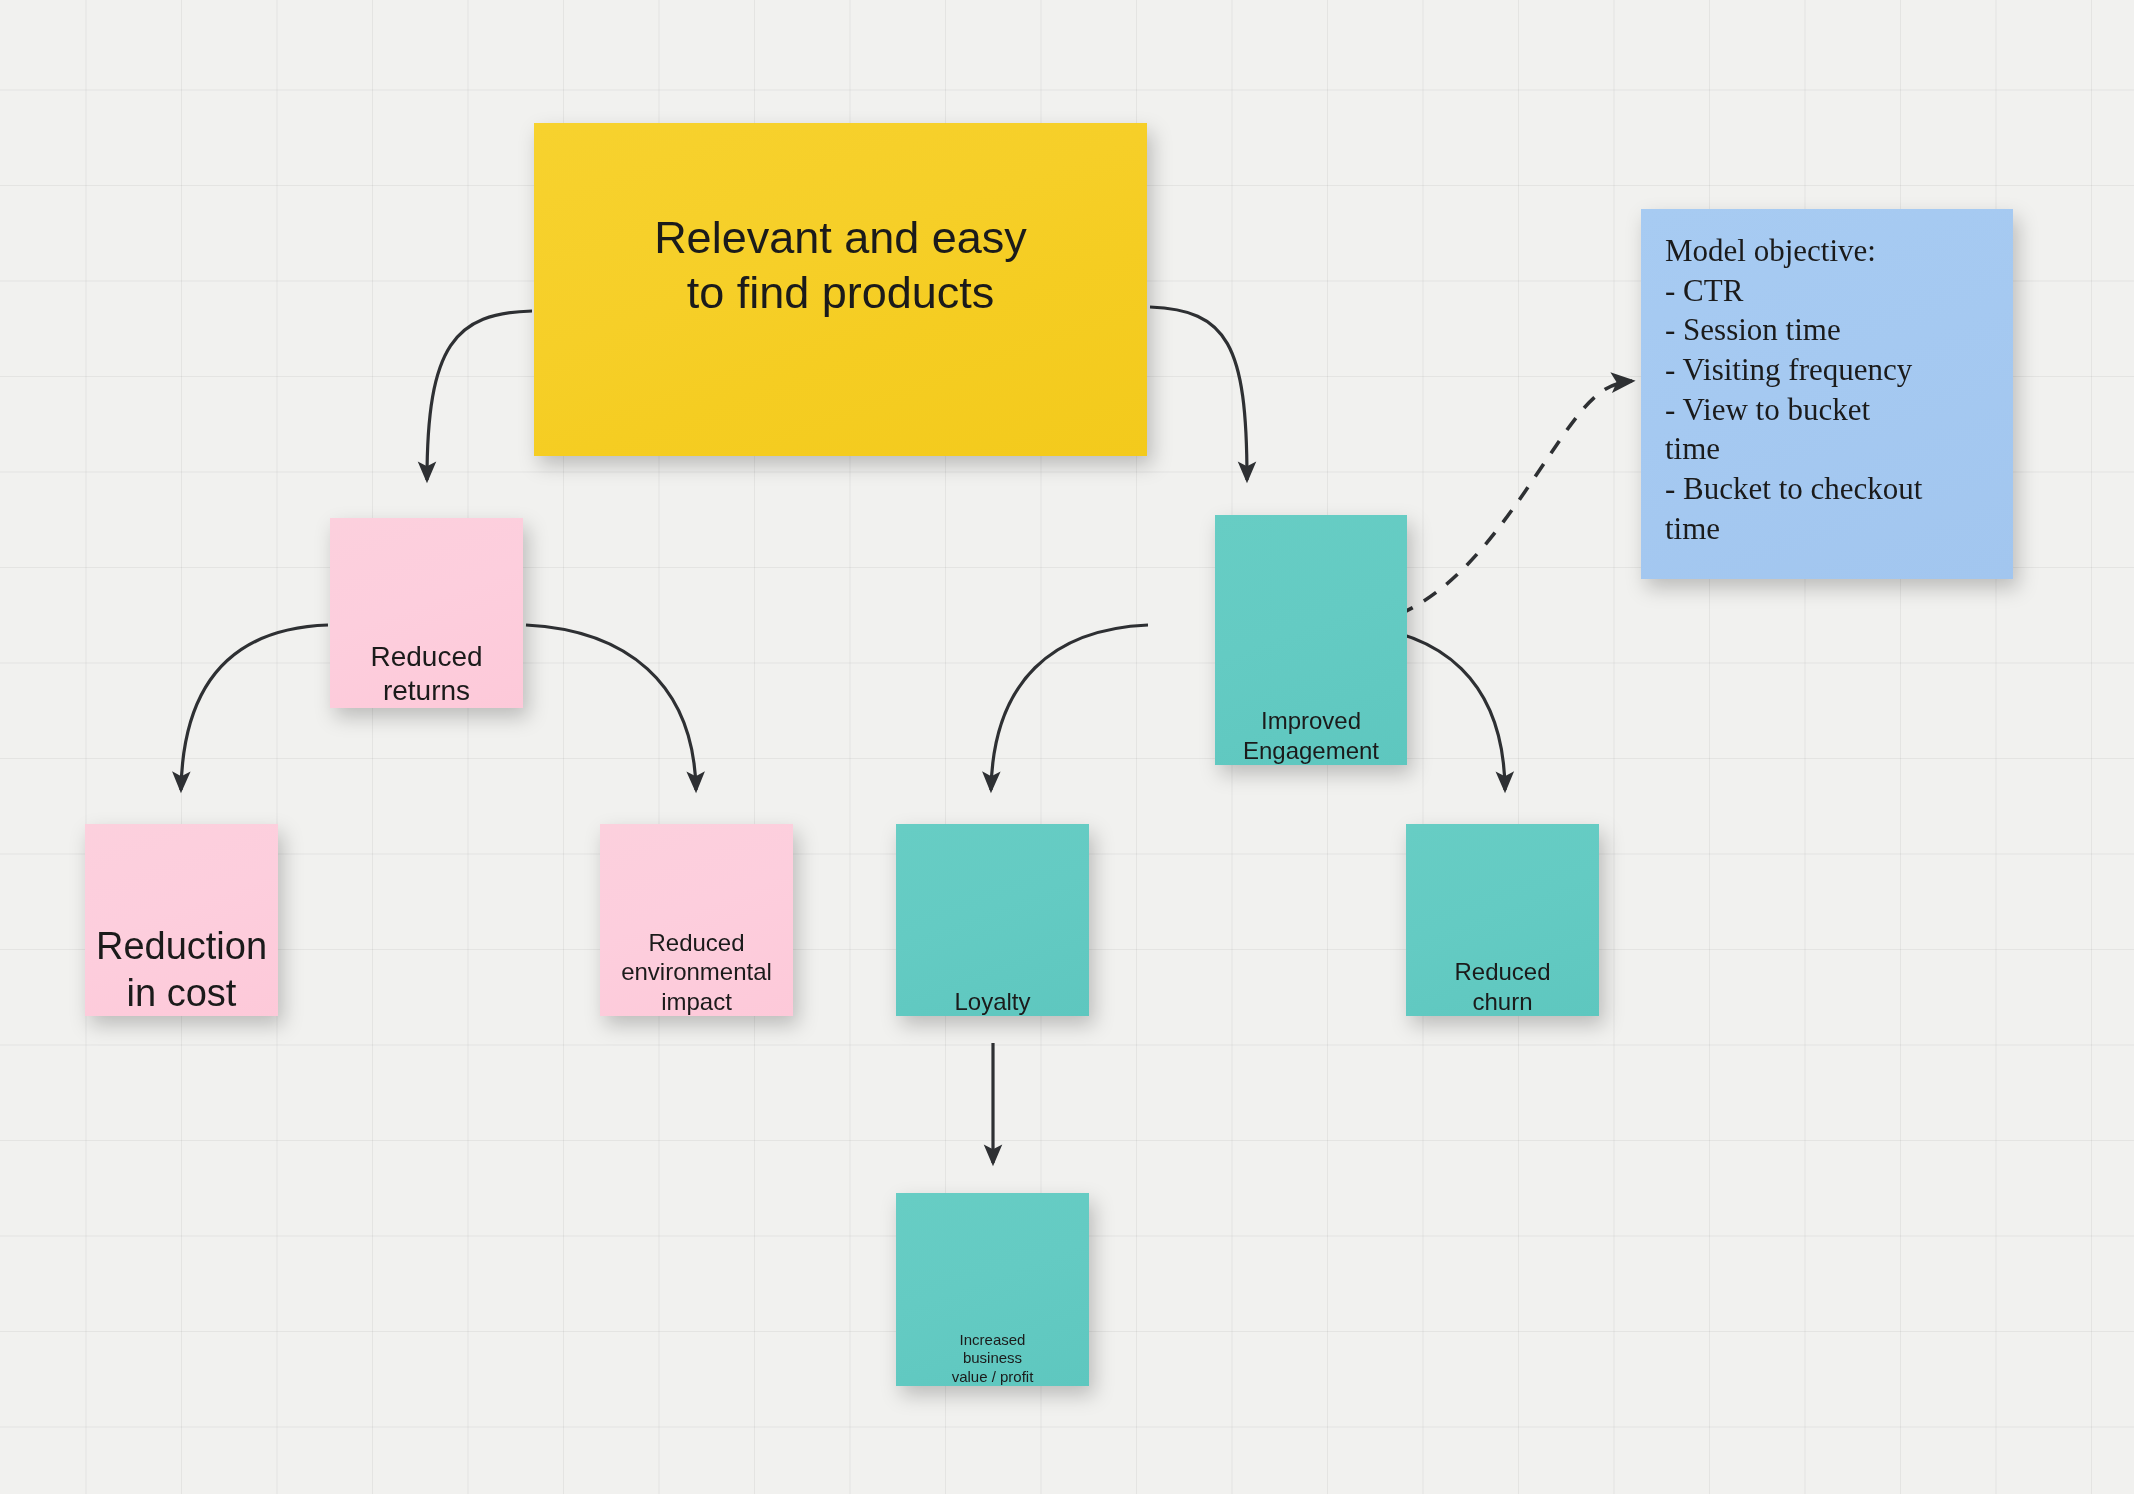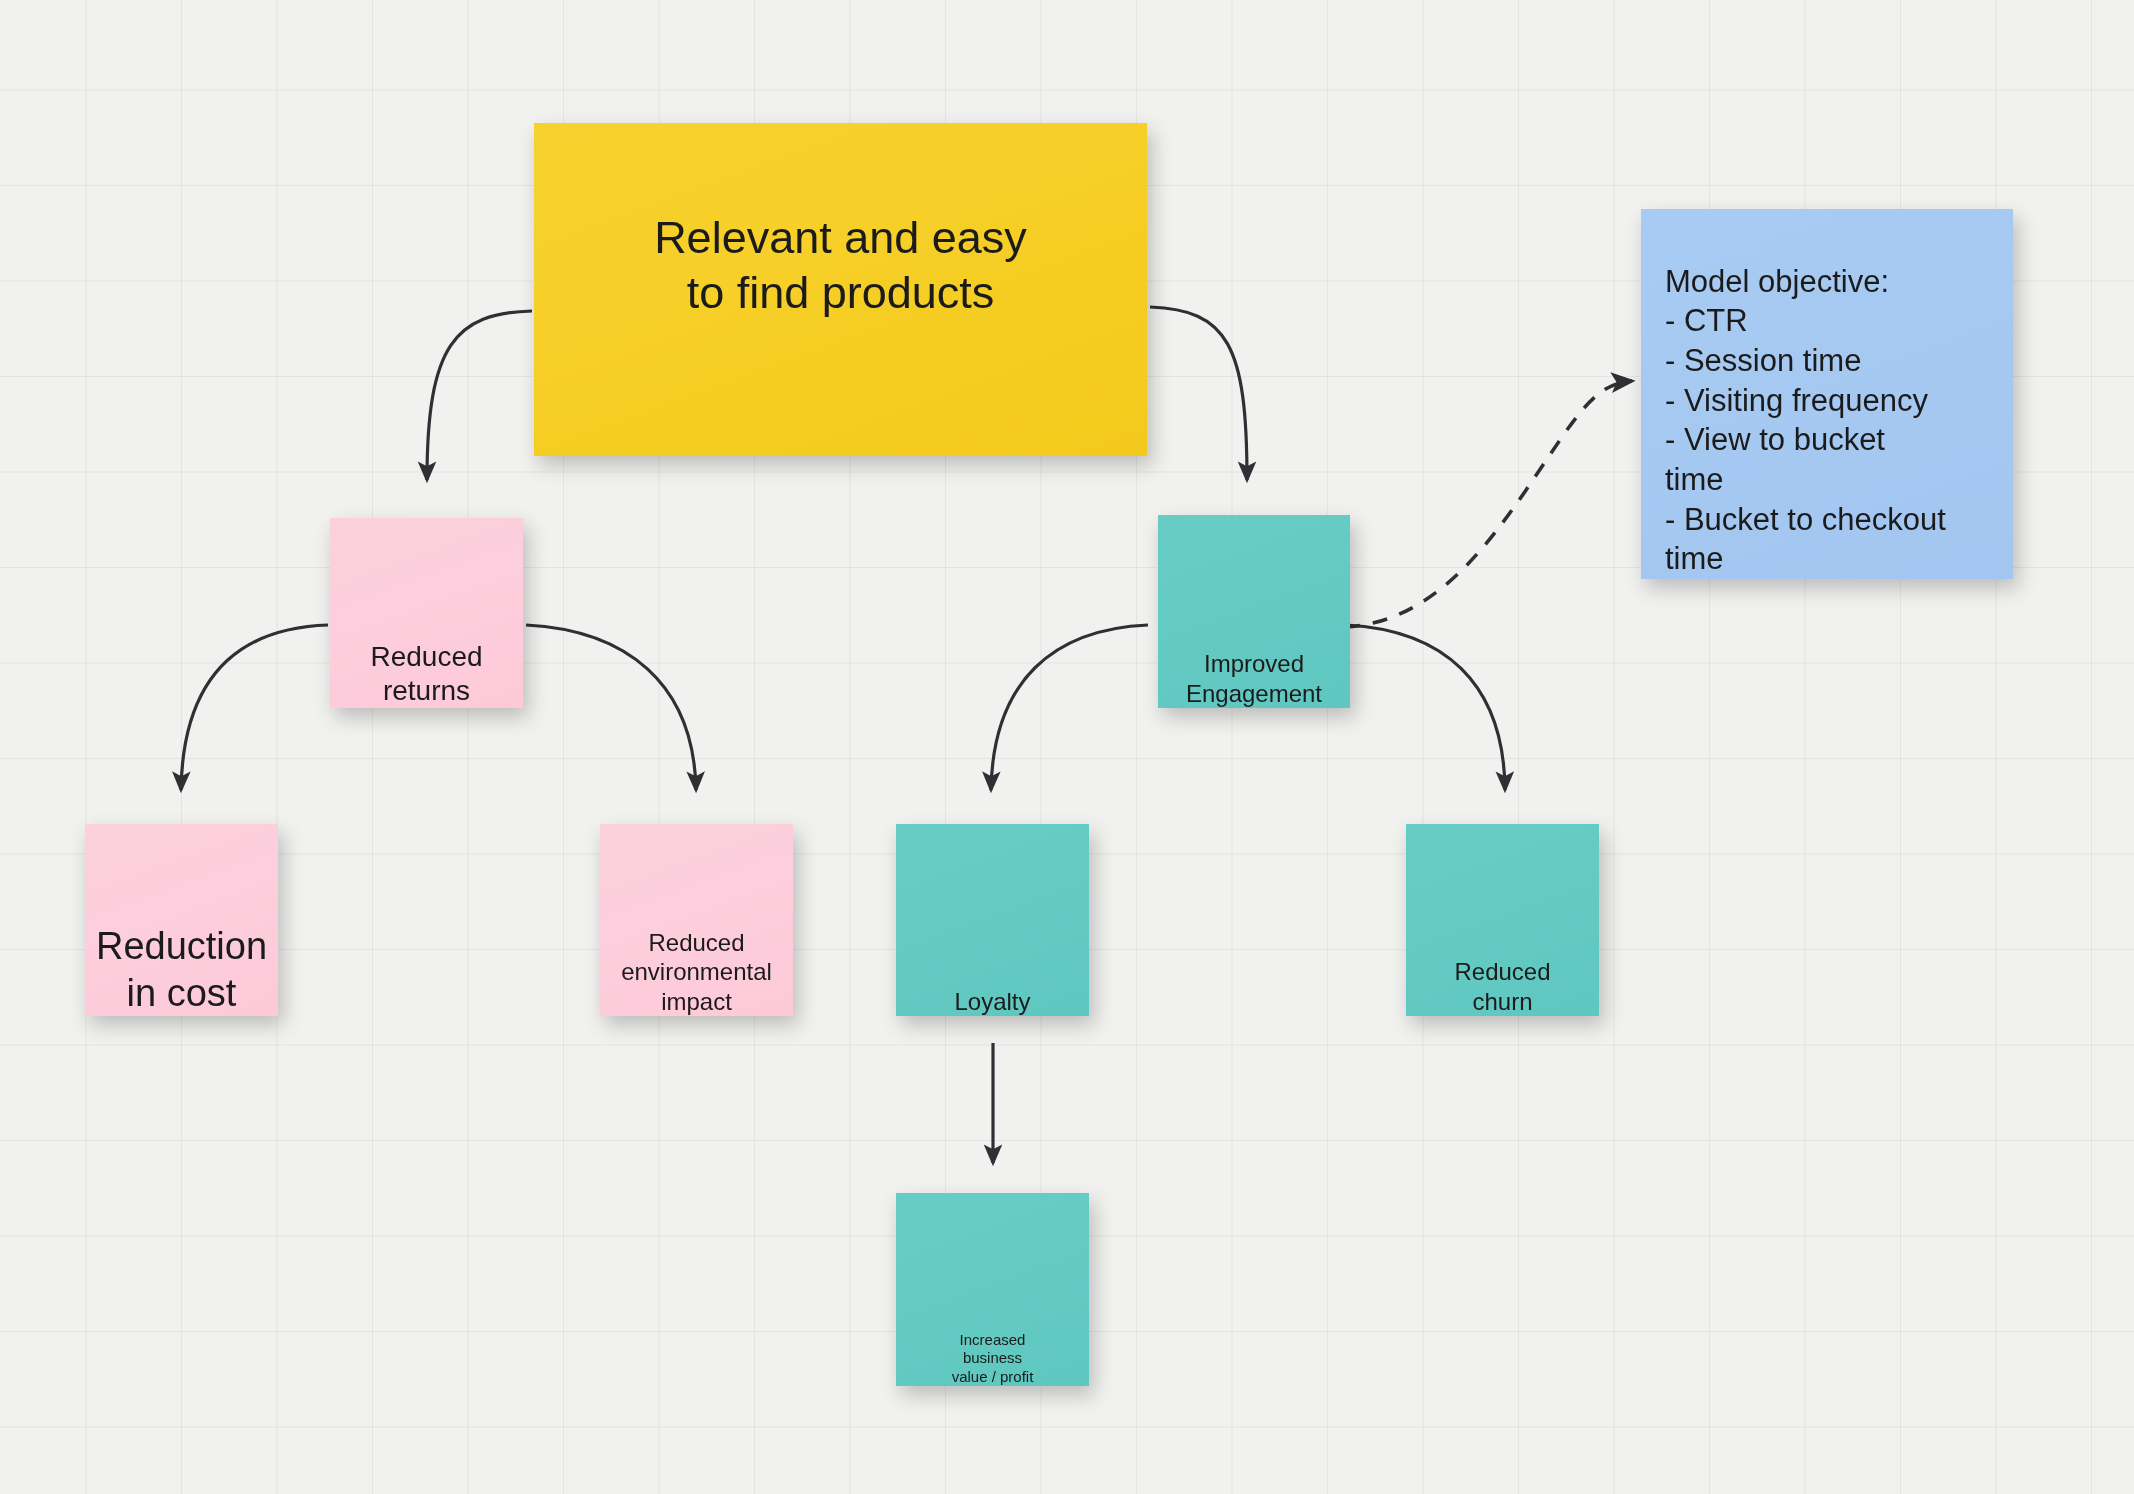"Model objective:" #note-model-objective { align-items: flex-end -> flex-start; font-family: none -> Liberation Serif, serif; padding: 13px 20px 0 24px -> 22px 20px 0 24px }
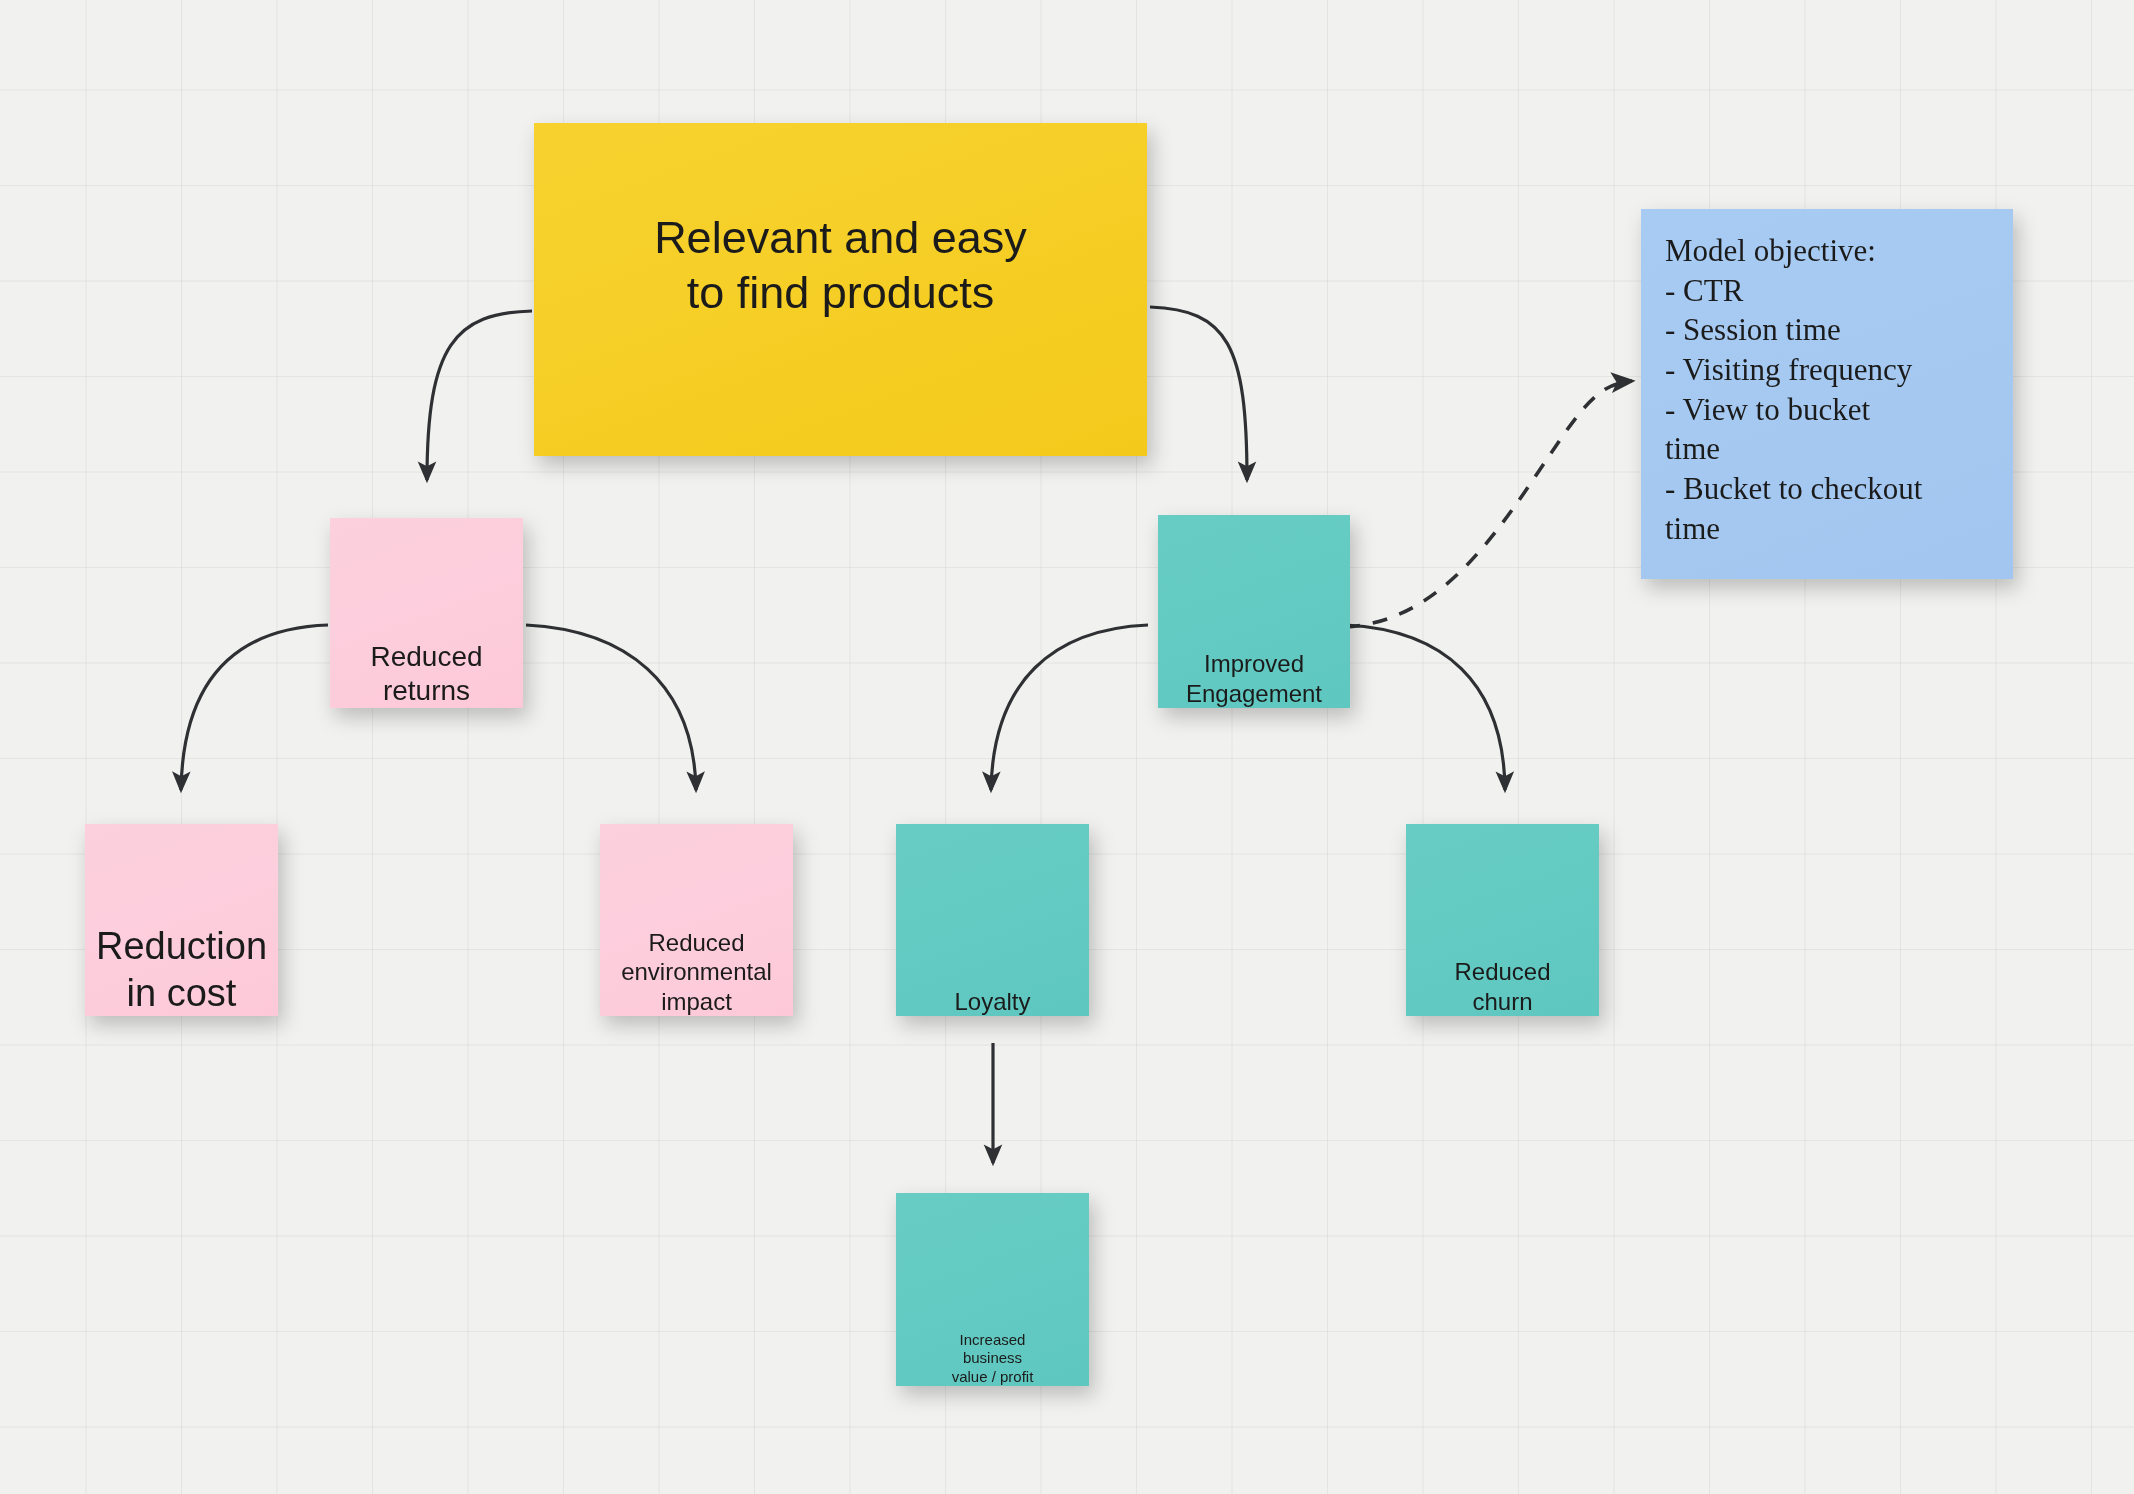"Improved" #note-improved-engagement { height: 193px -> 250px; left: 1158px -> 1215px }
